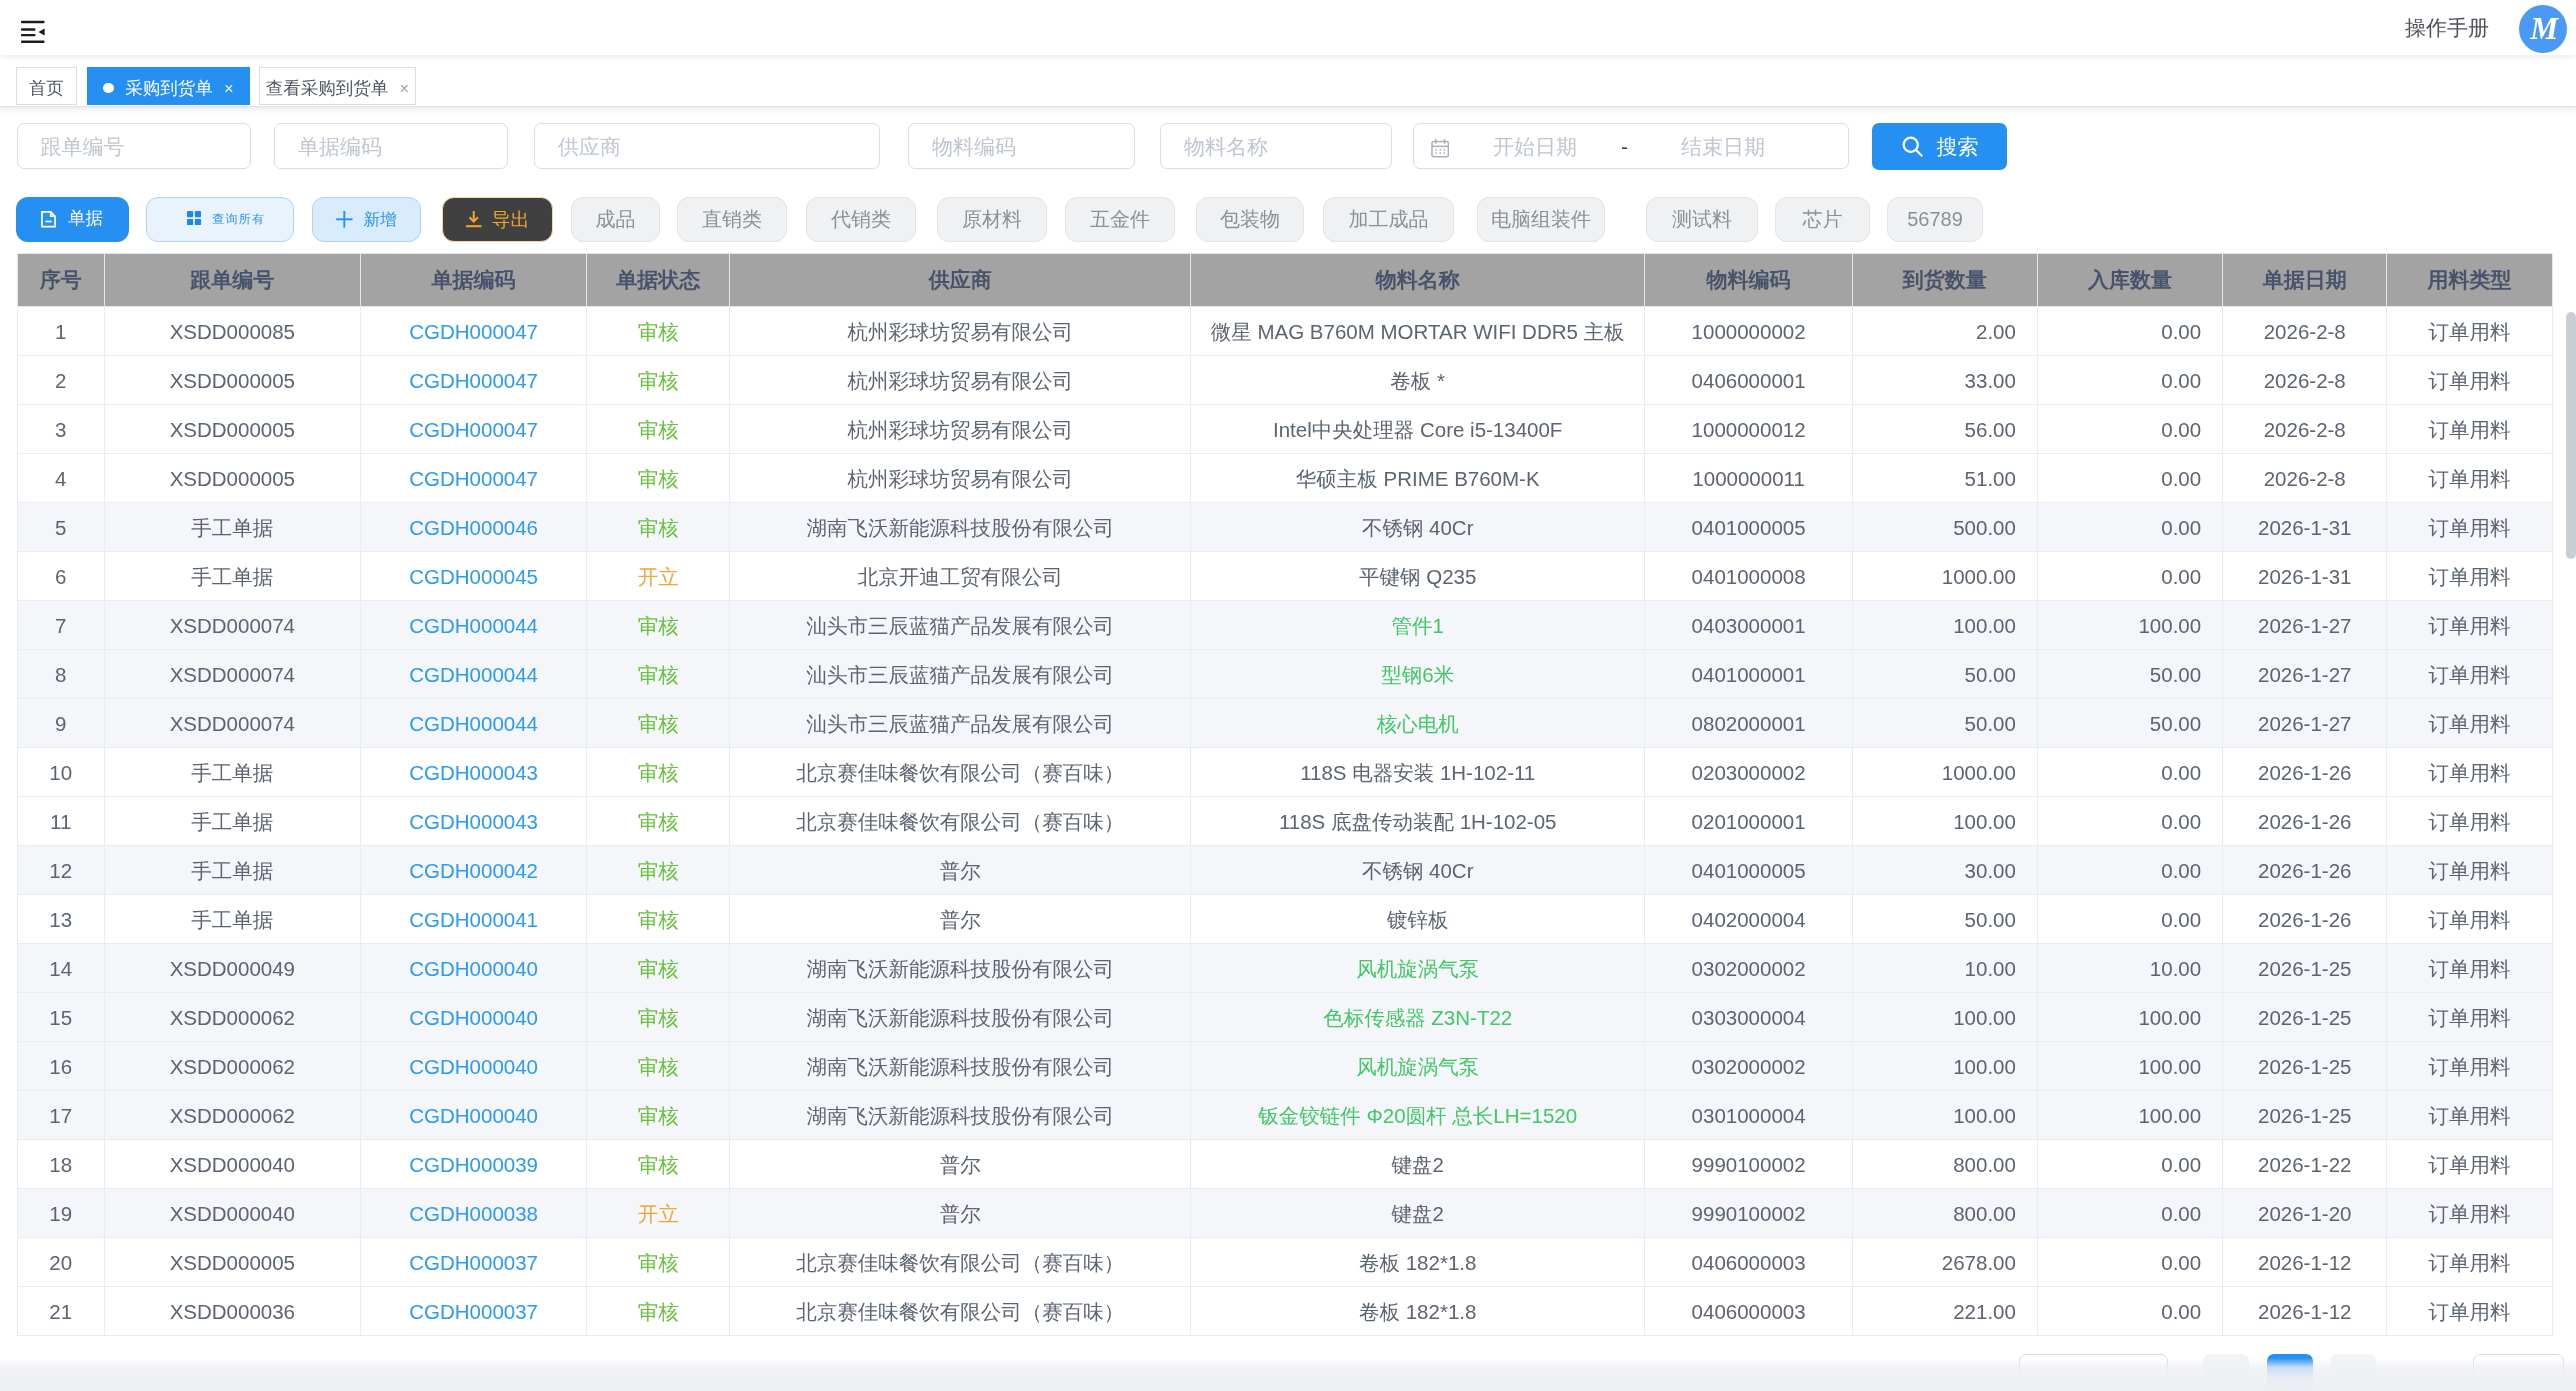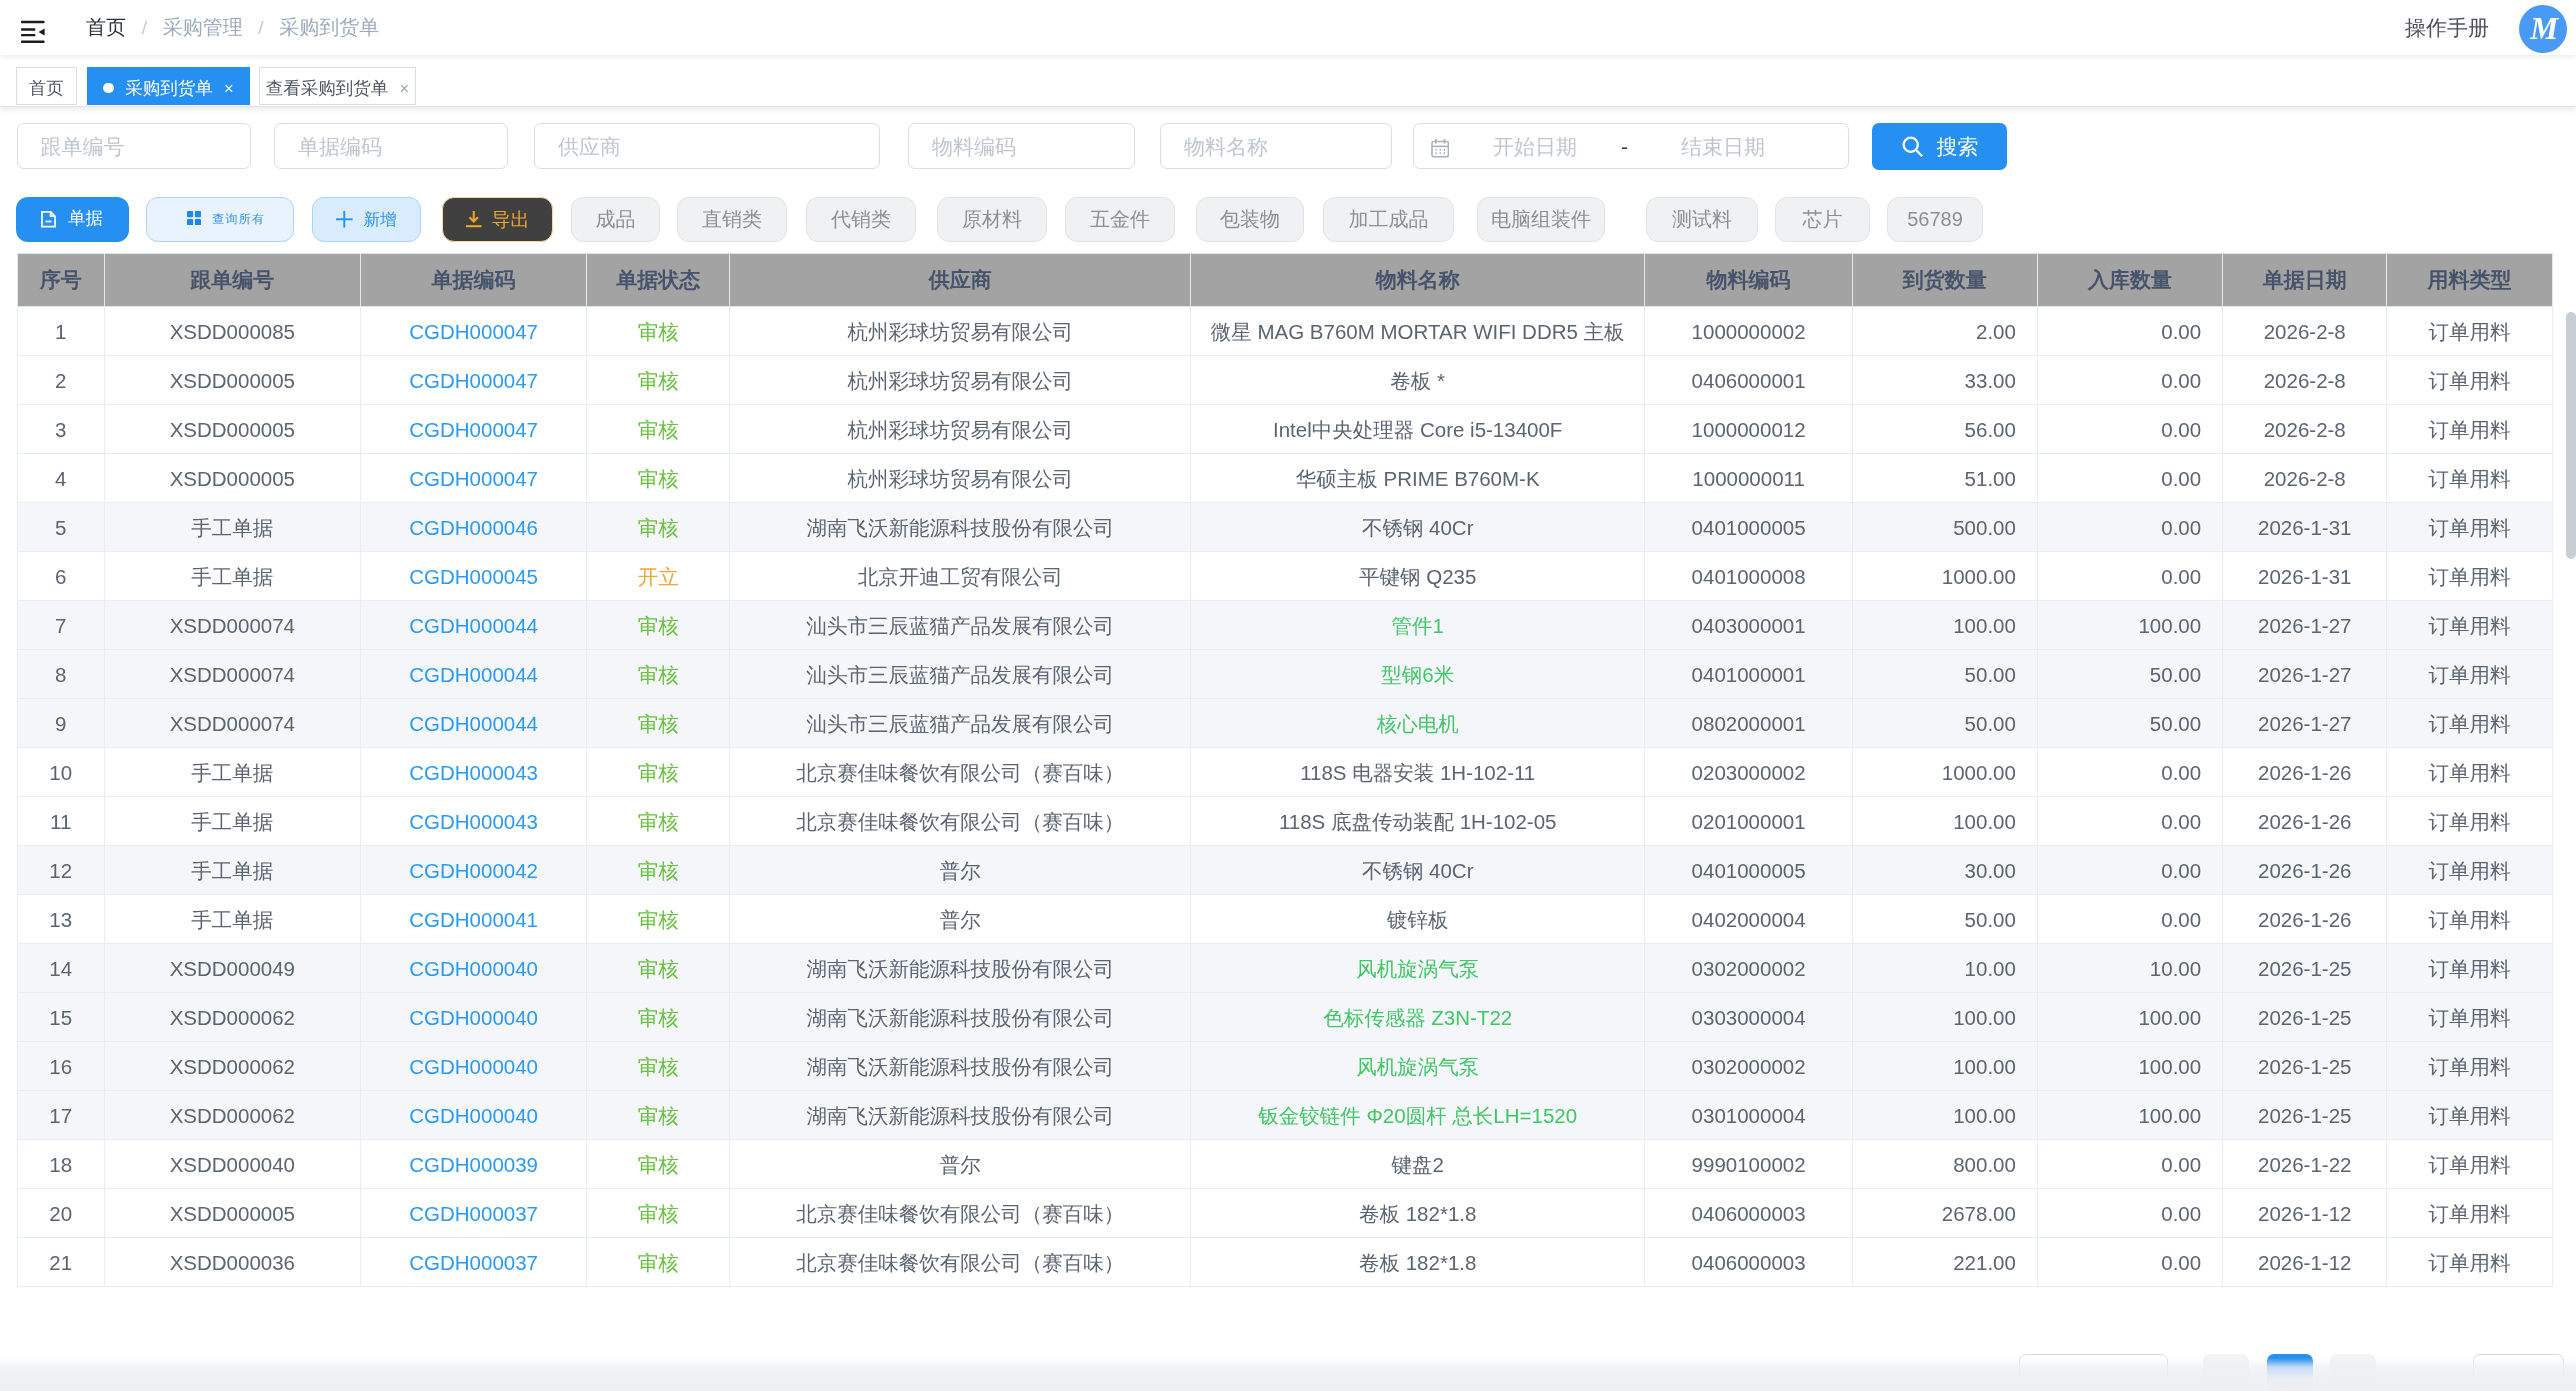"首页 / 采购管理 / 采购到货单" div { html: <div><span>首页</span><span>/</span>采购管理<span>/</span>采购到货单</div> -> none }
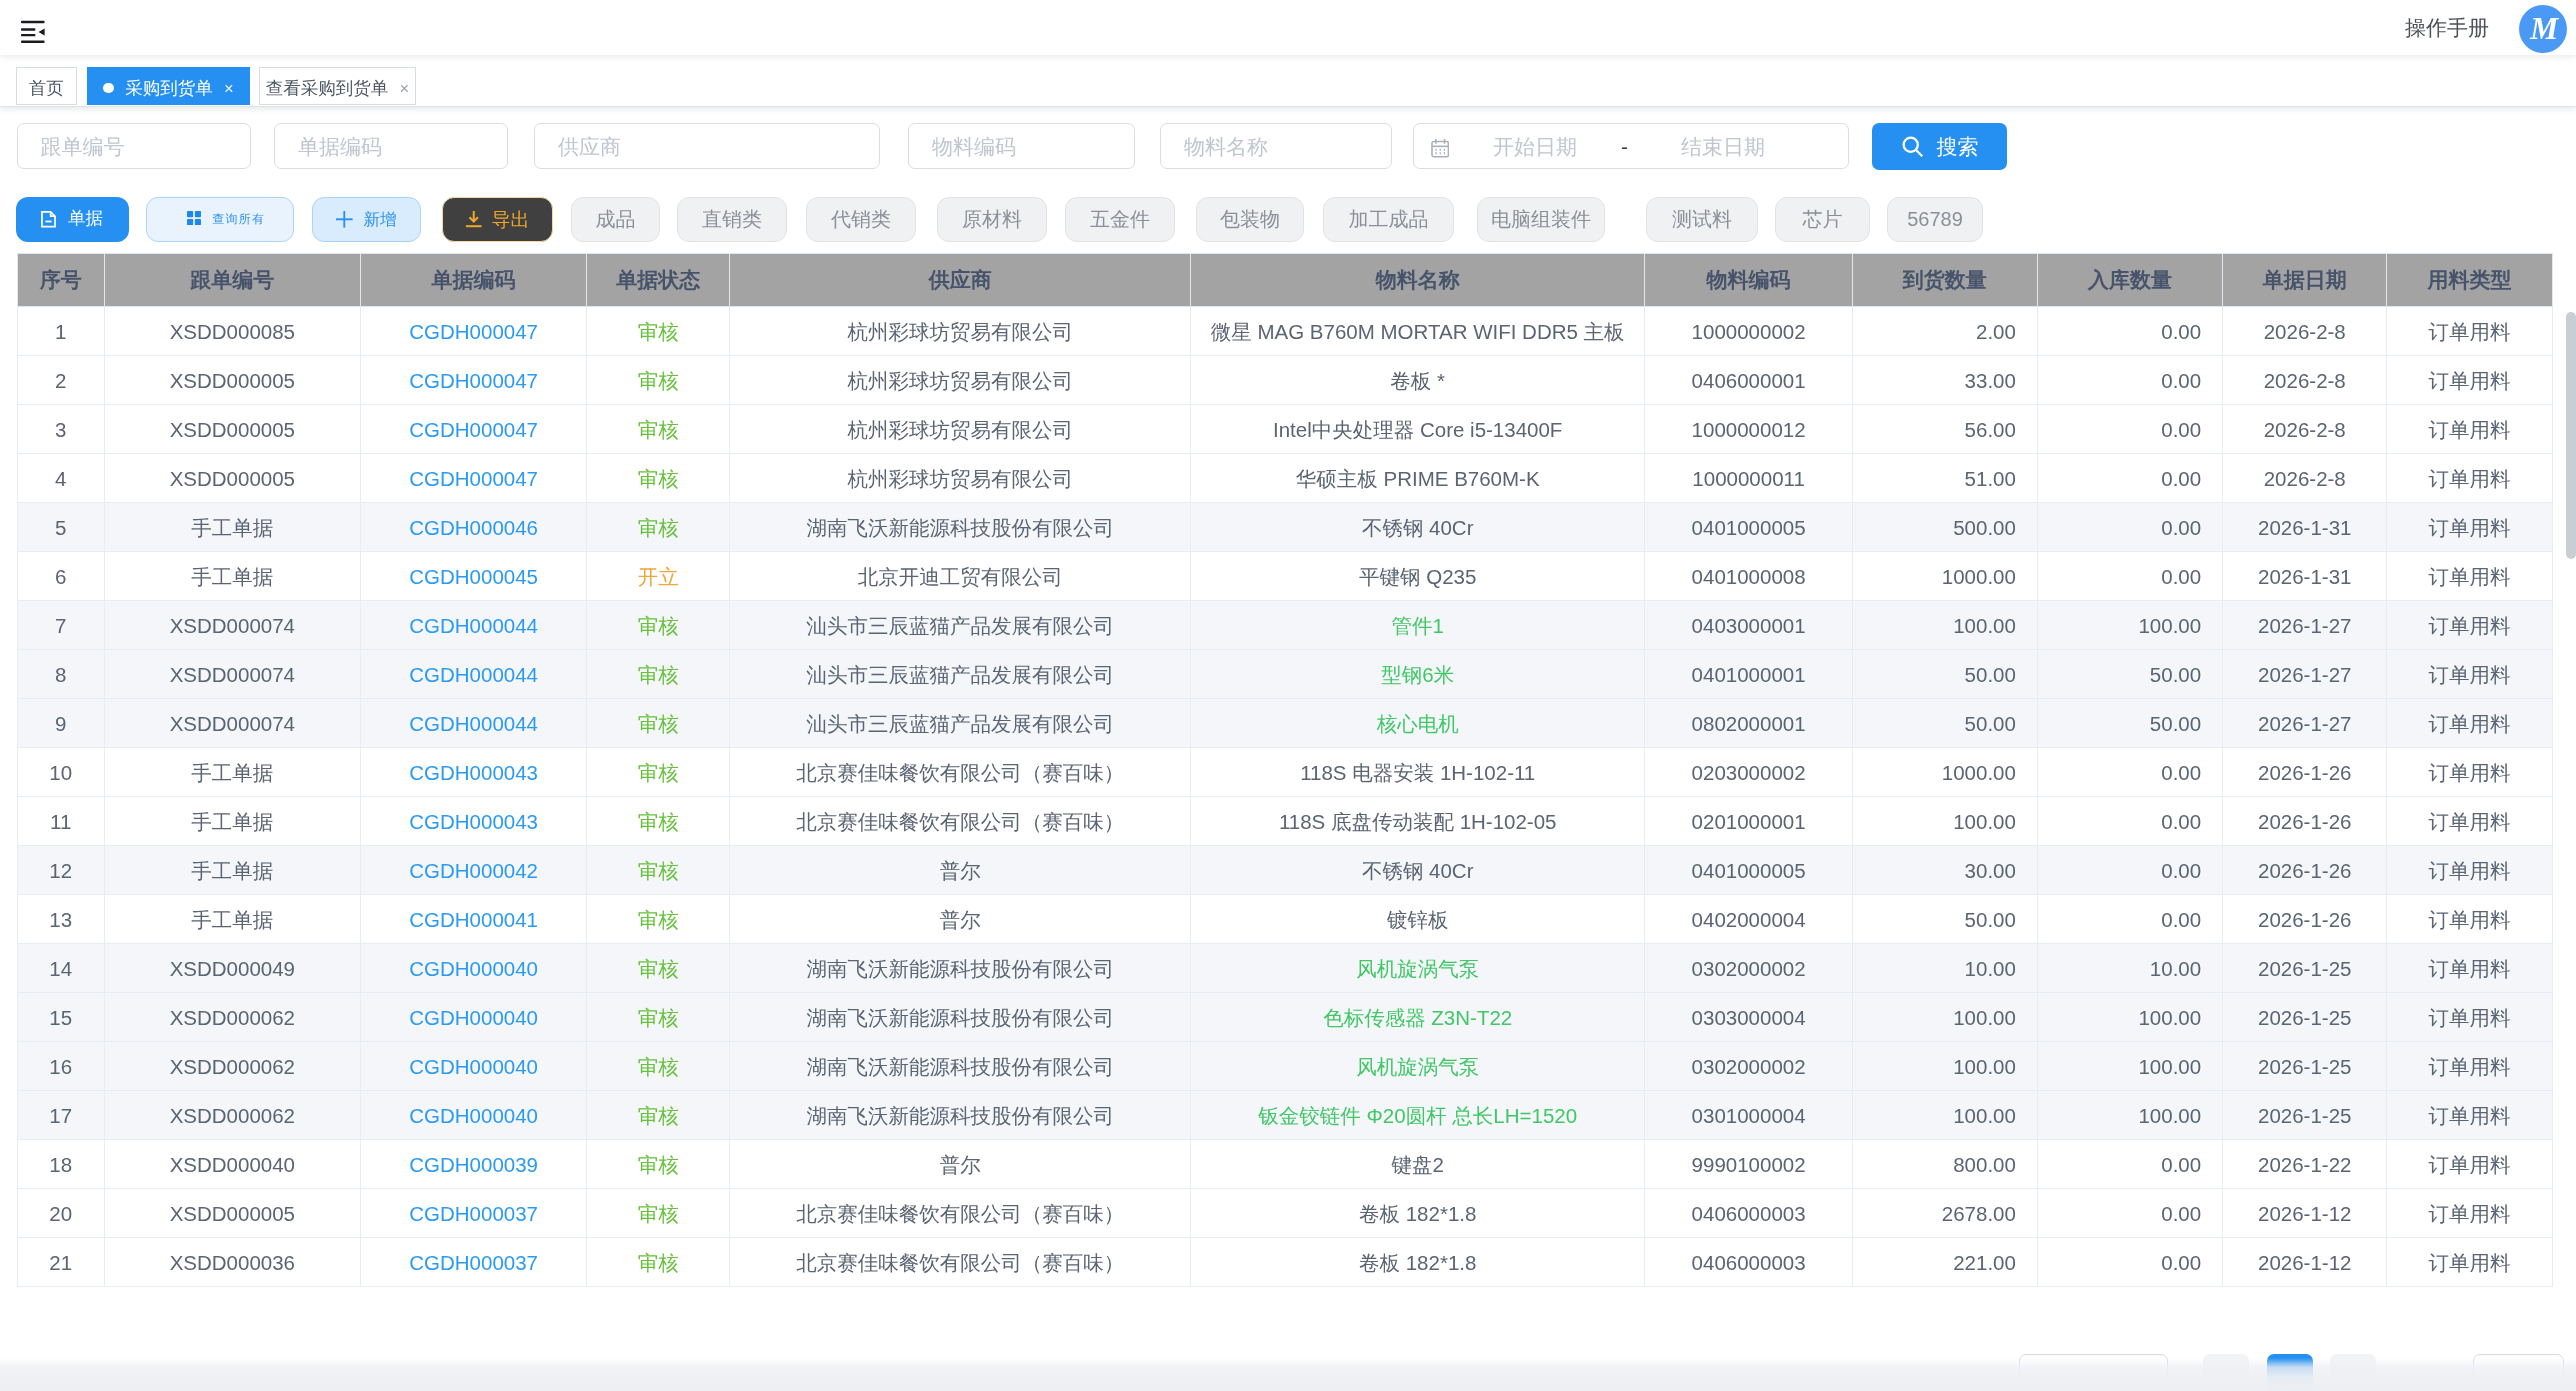"19" tr.g { html: none -> <tr> <td>19</td> <td>XSDD000040</td> <td><a>CGDH000038</a></td> <td><span>开立</span></td> <td>普尔</td> <td>键盘2</td> <td>9990100002</td> <td>800.00</td> <td>0.00</td> <td>2026-1-20</td> <td>订单用料</td> </tr> }
